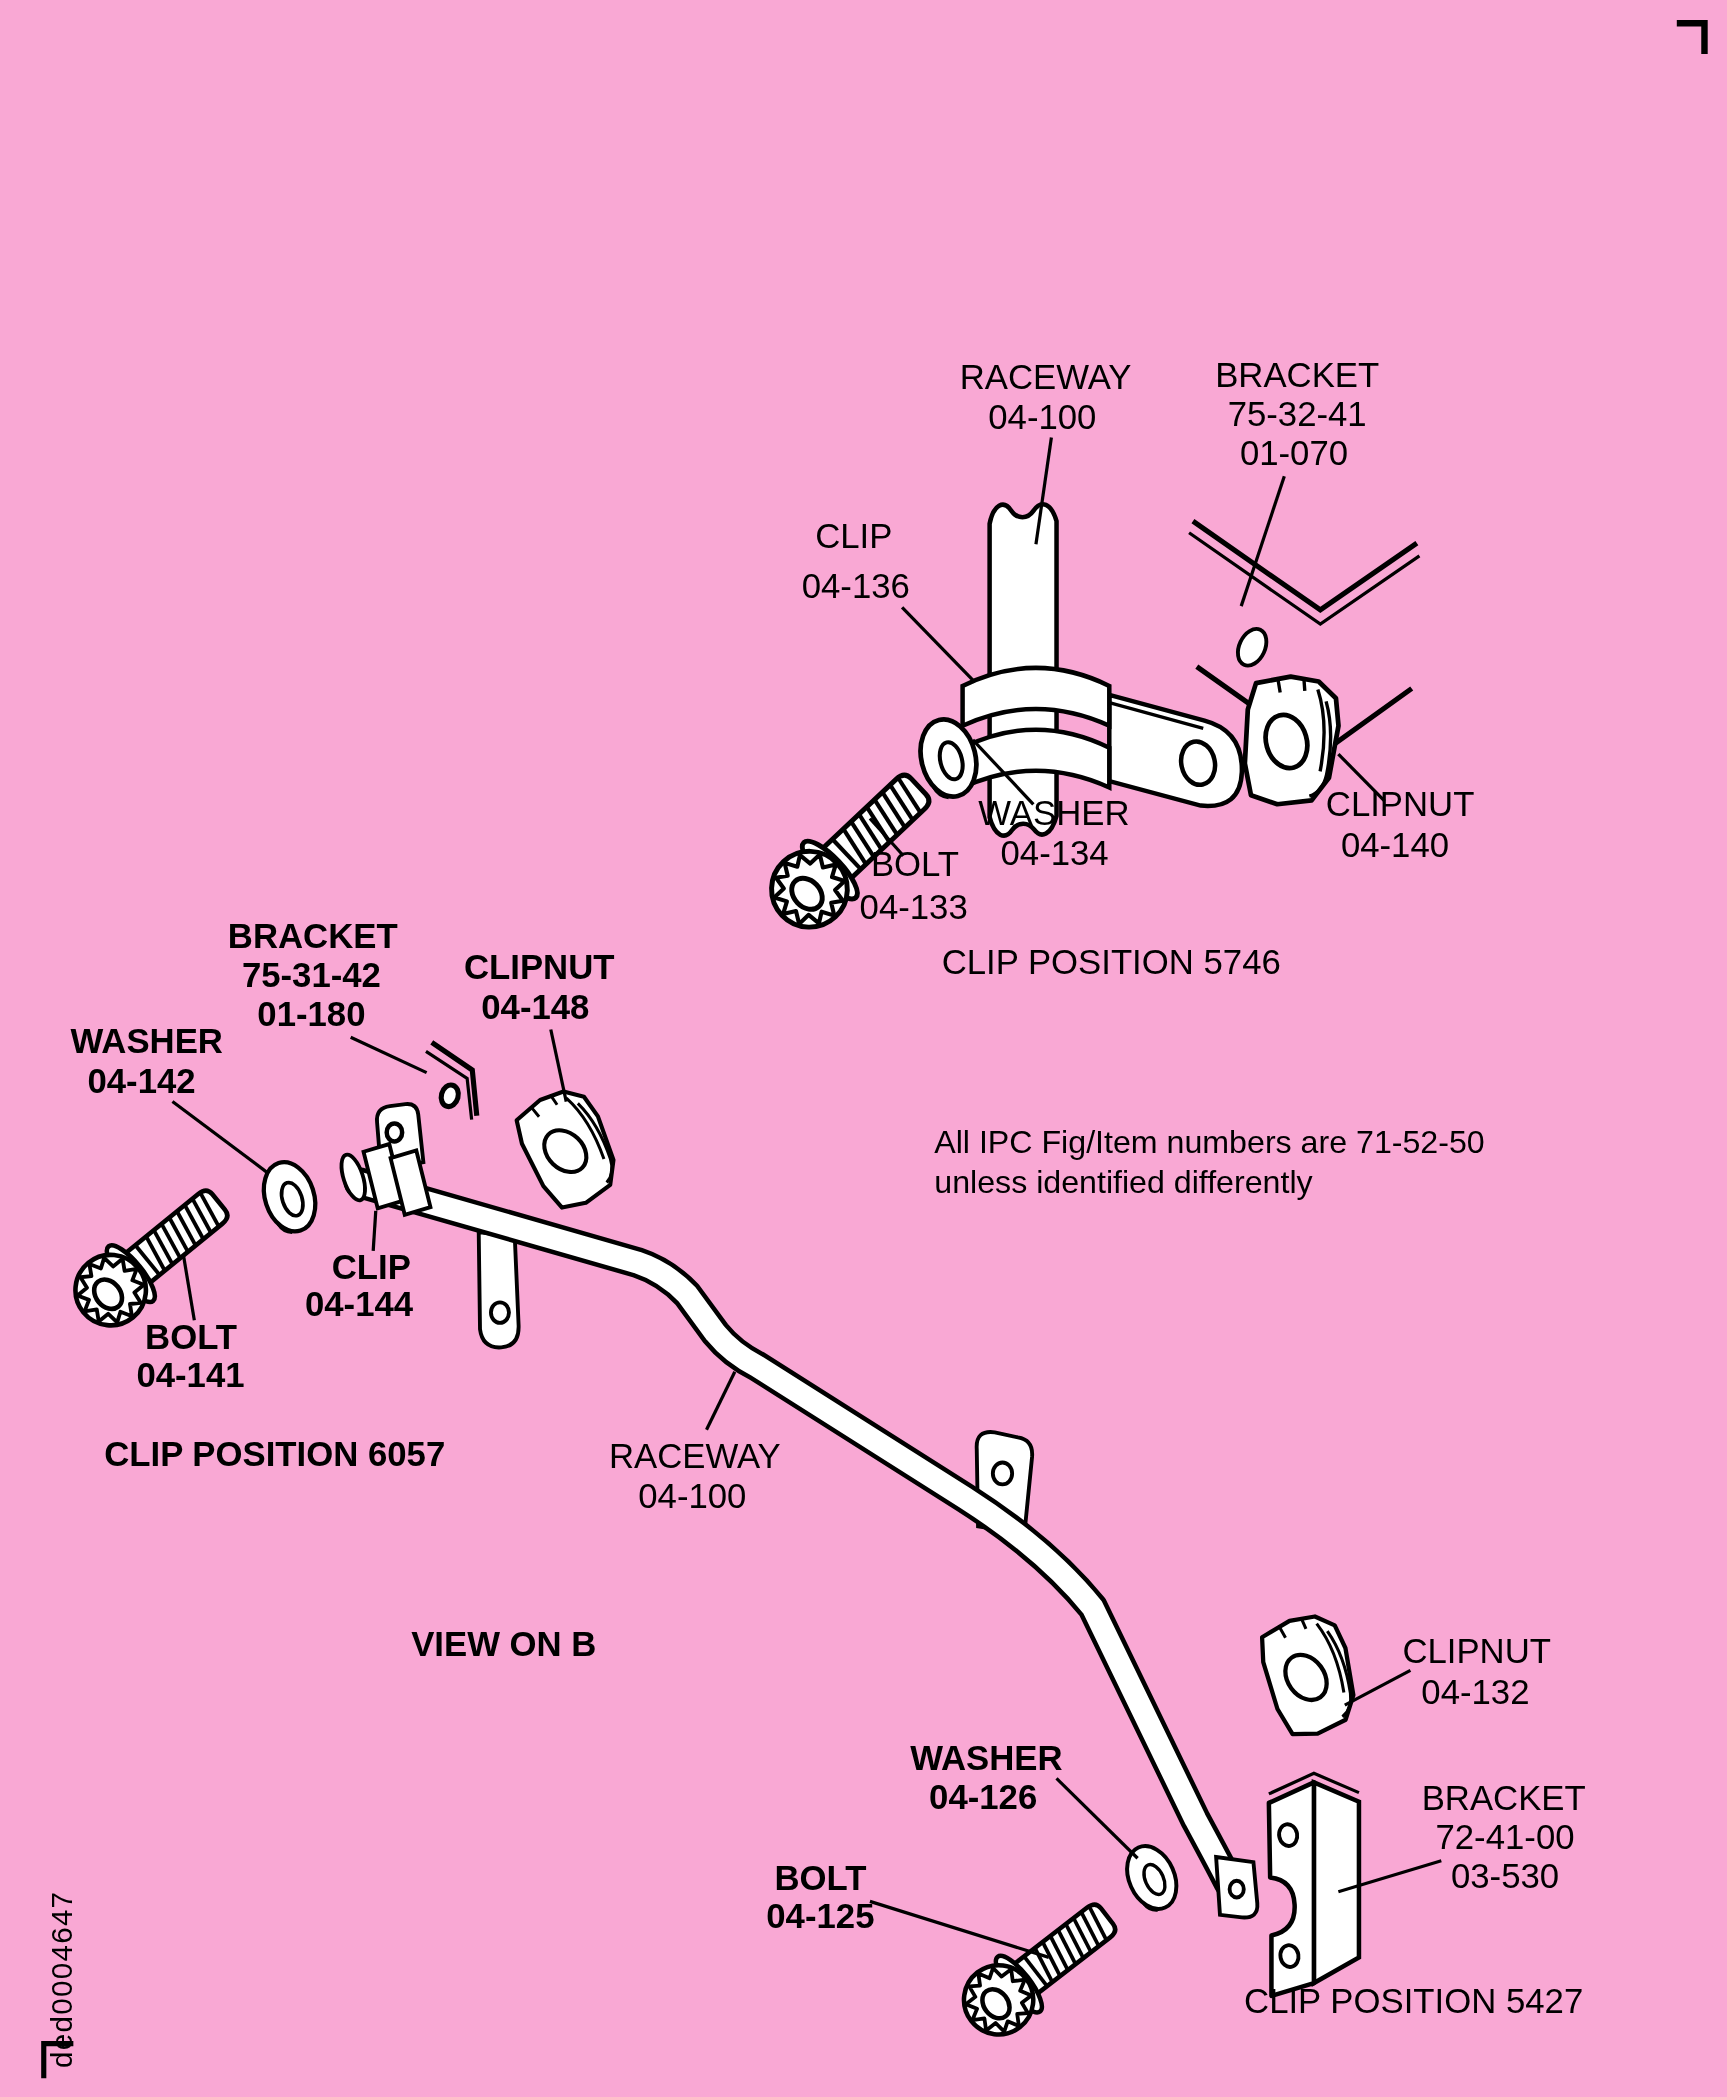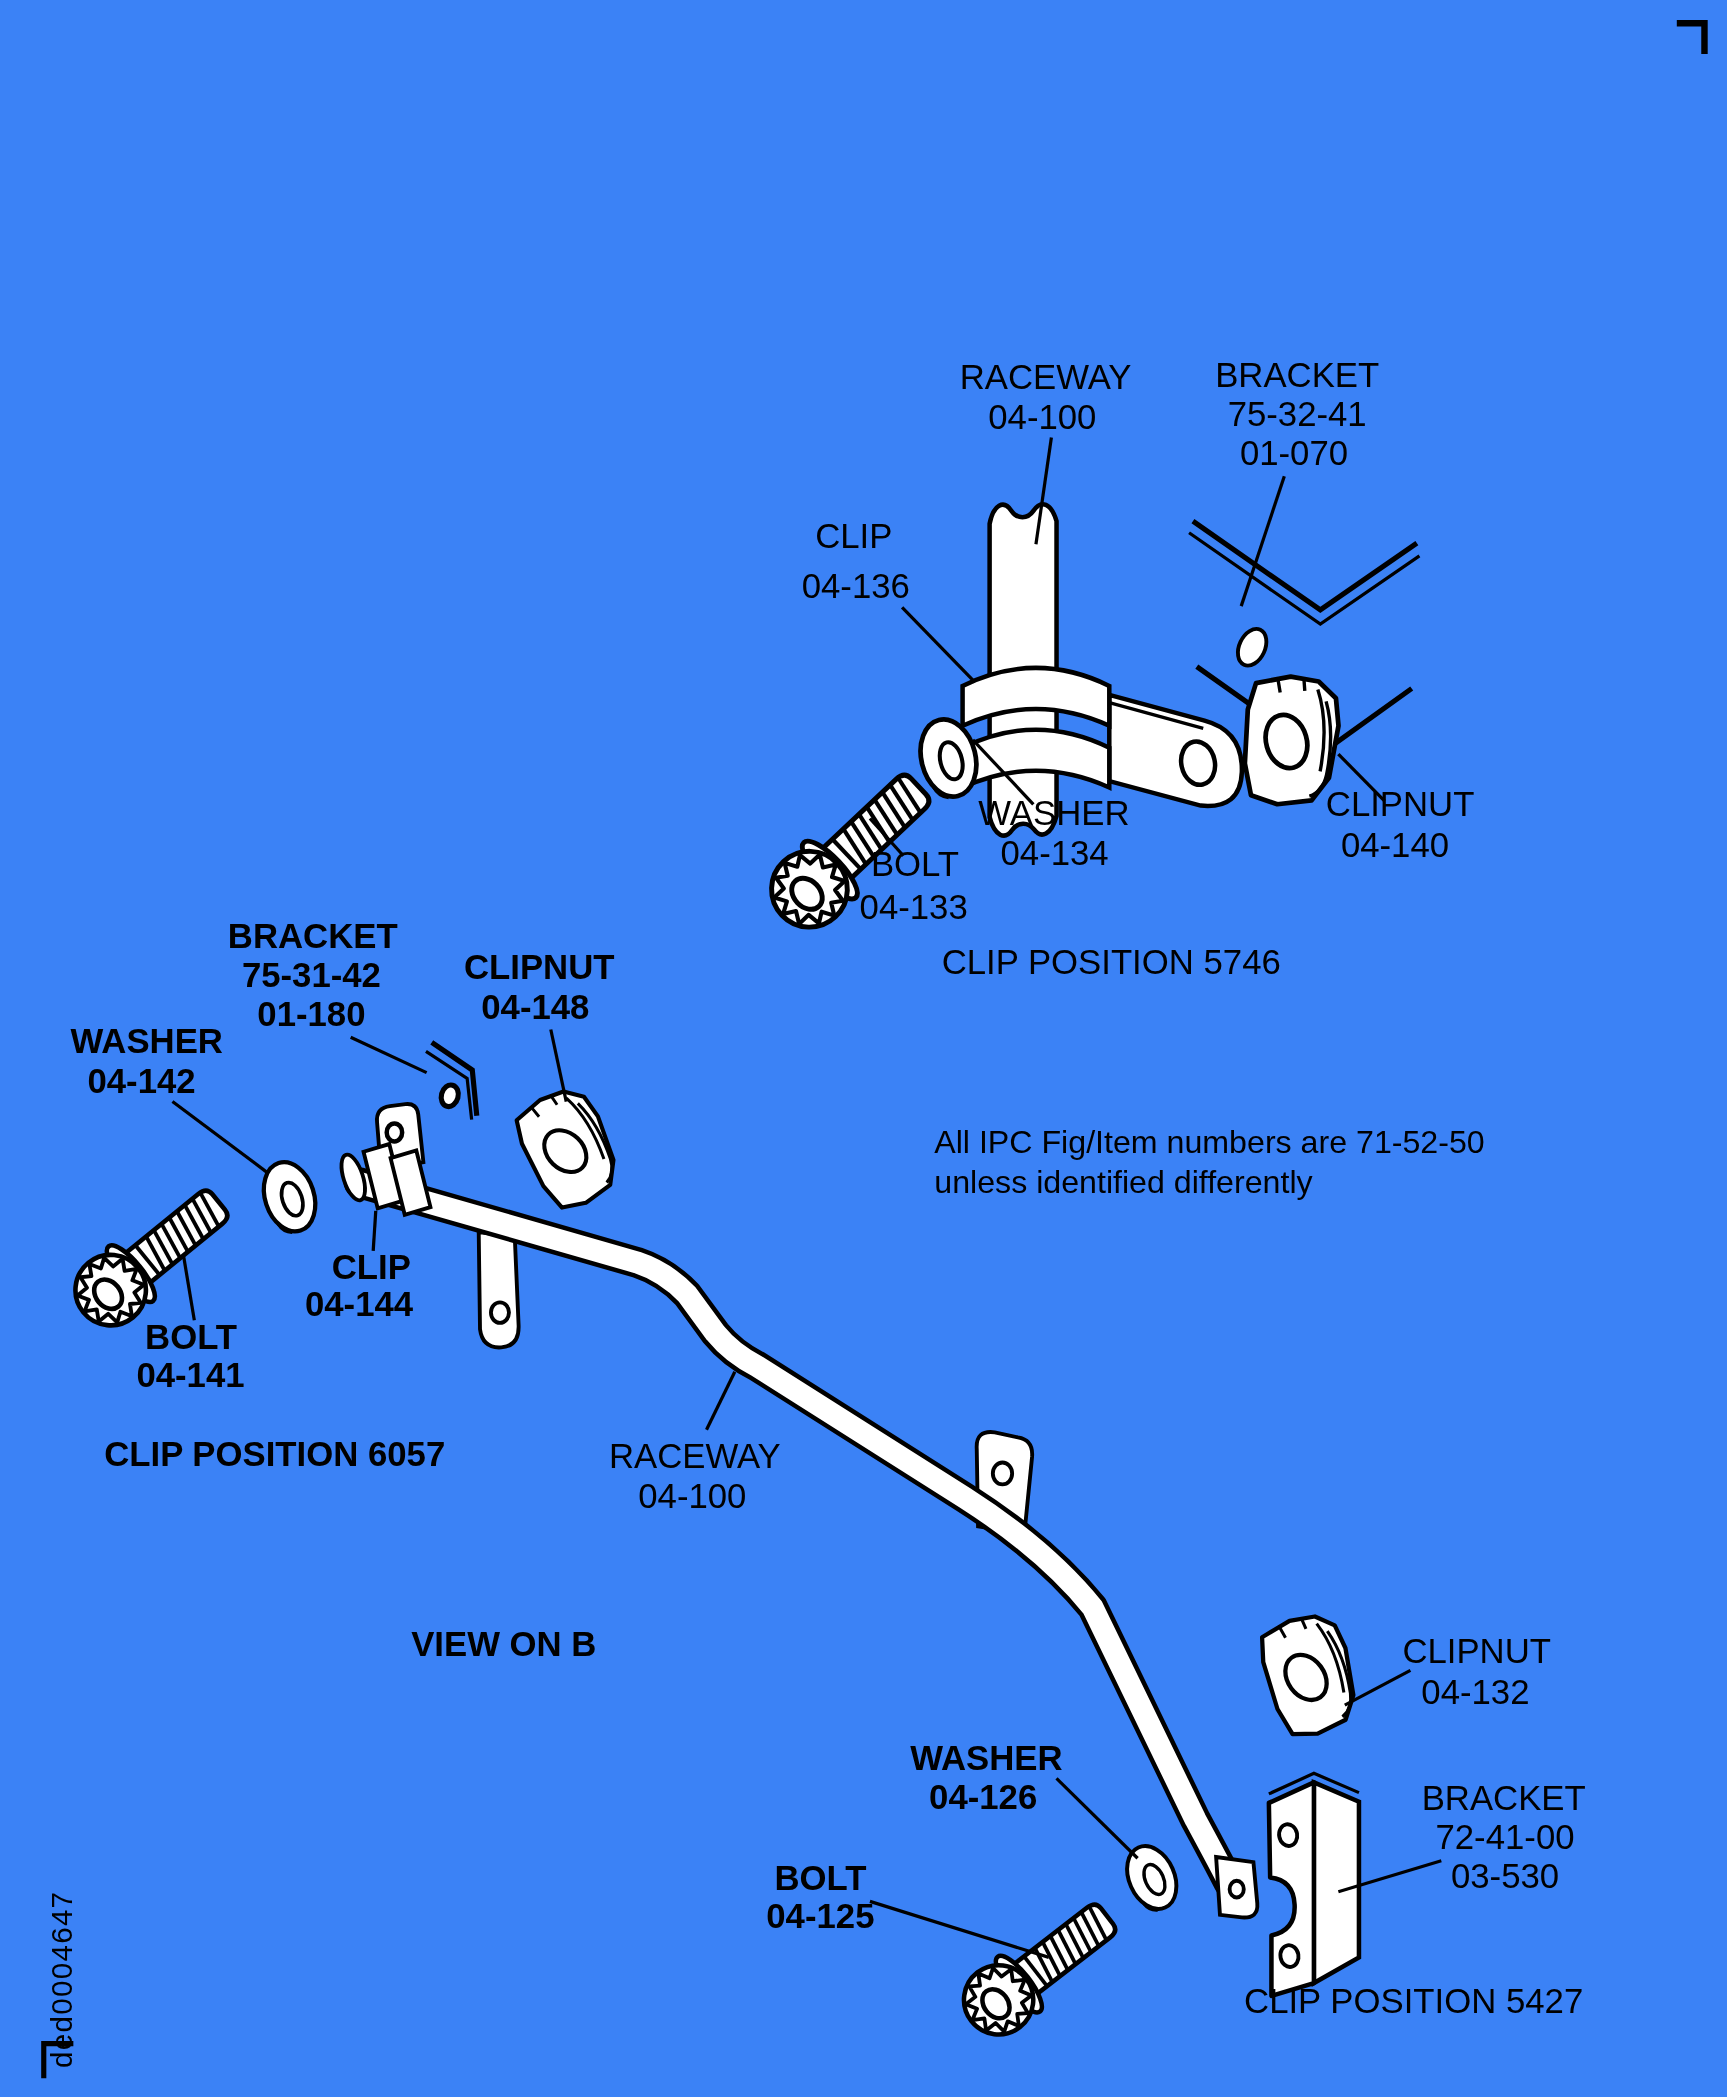"RACEWAY" .page { background: #3b82f6 -> #f9a8d4 }
